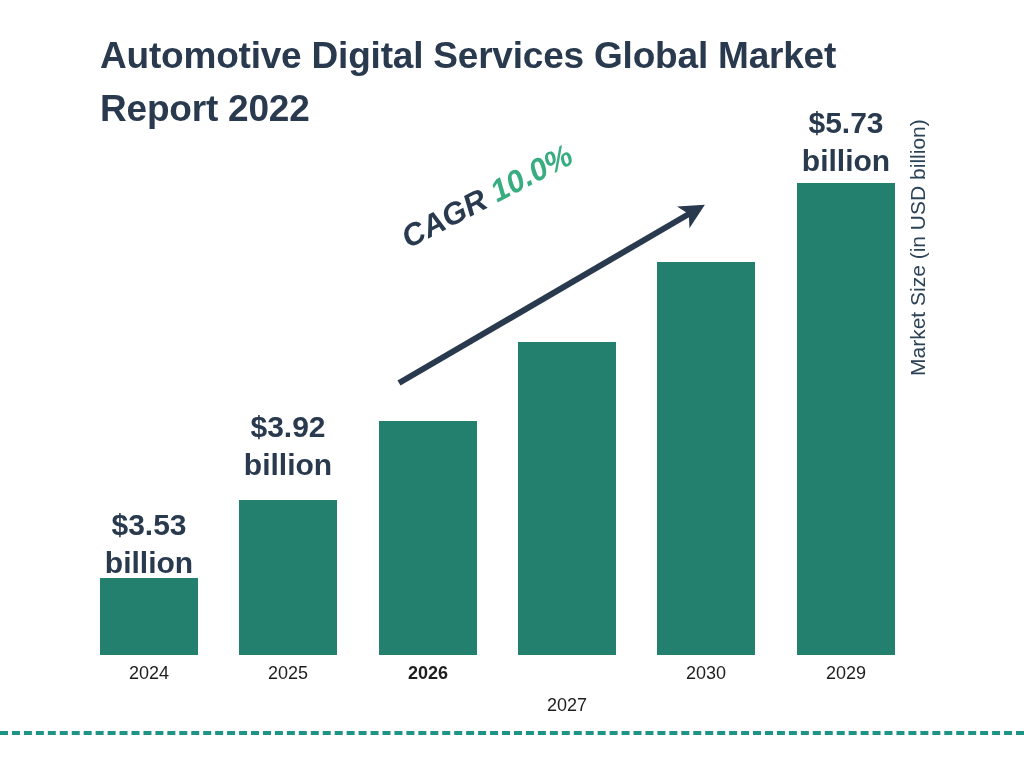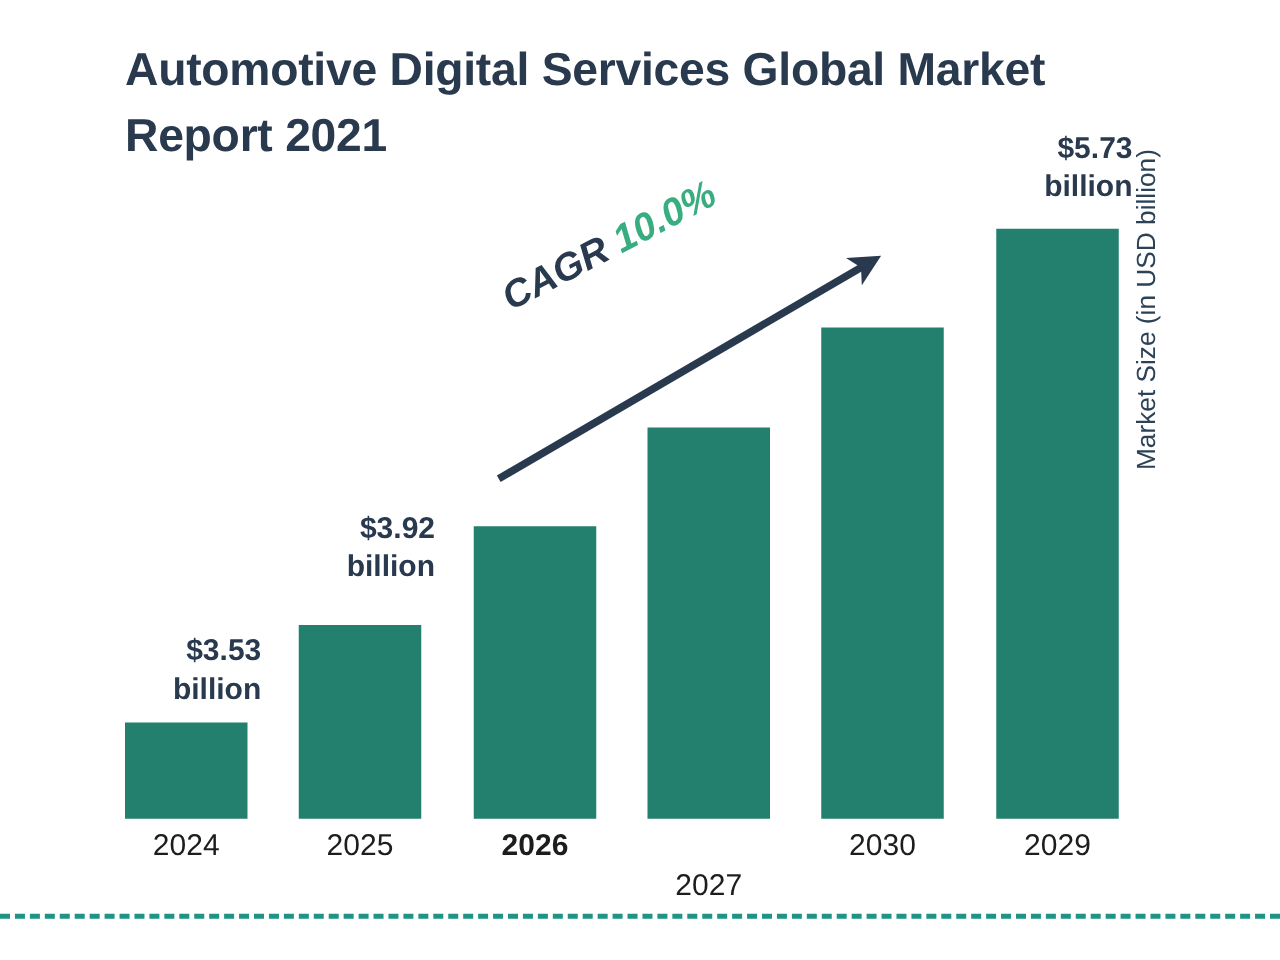"Automotive Digital Services Global" div.chart-title { text: 2021 -> 2022 }
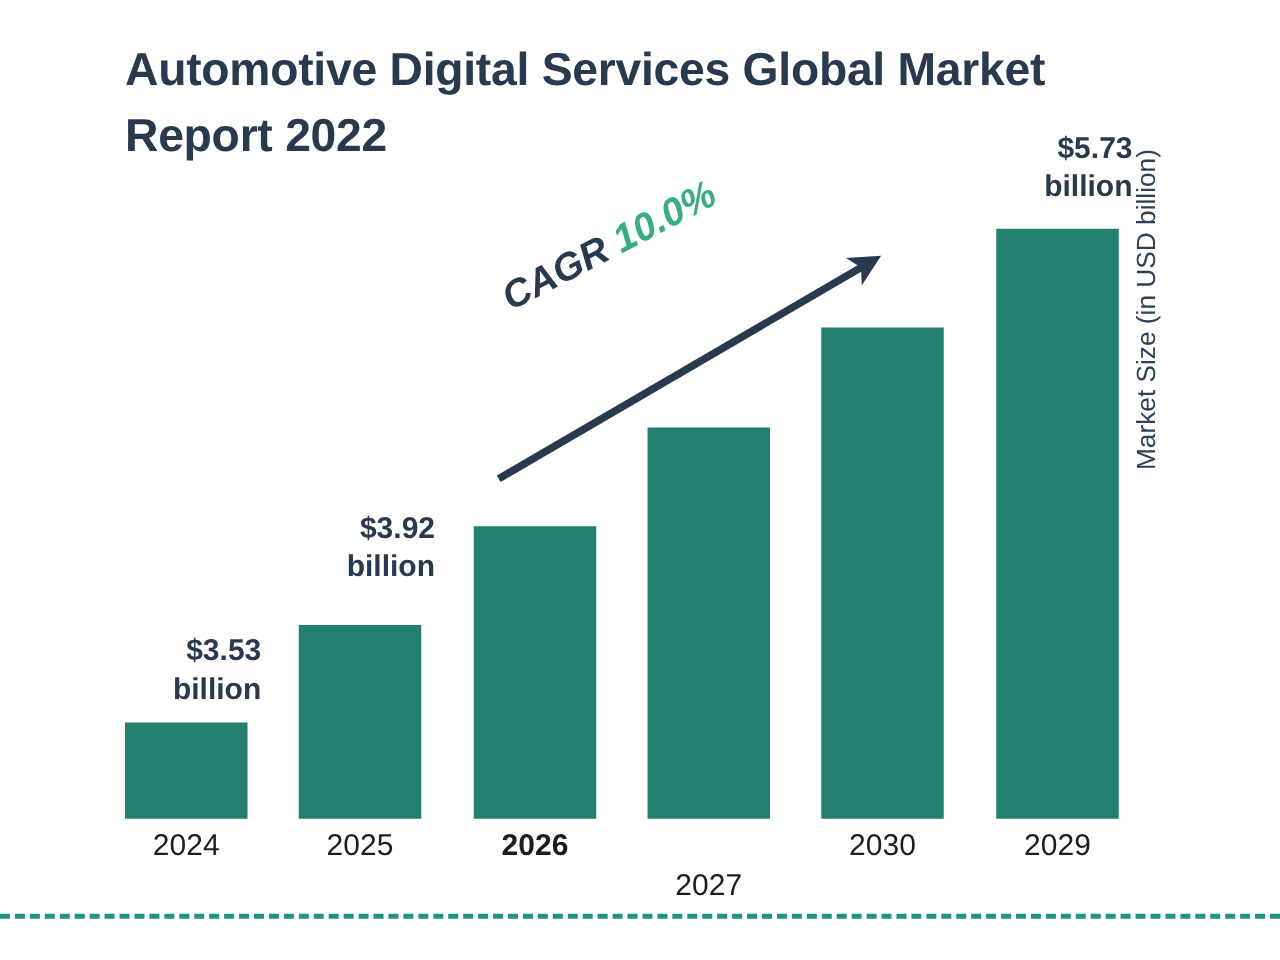"$5.73" .bar-value { font-size: 24px -> 30px; text-align: right -> center }
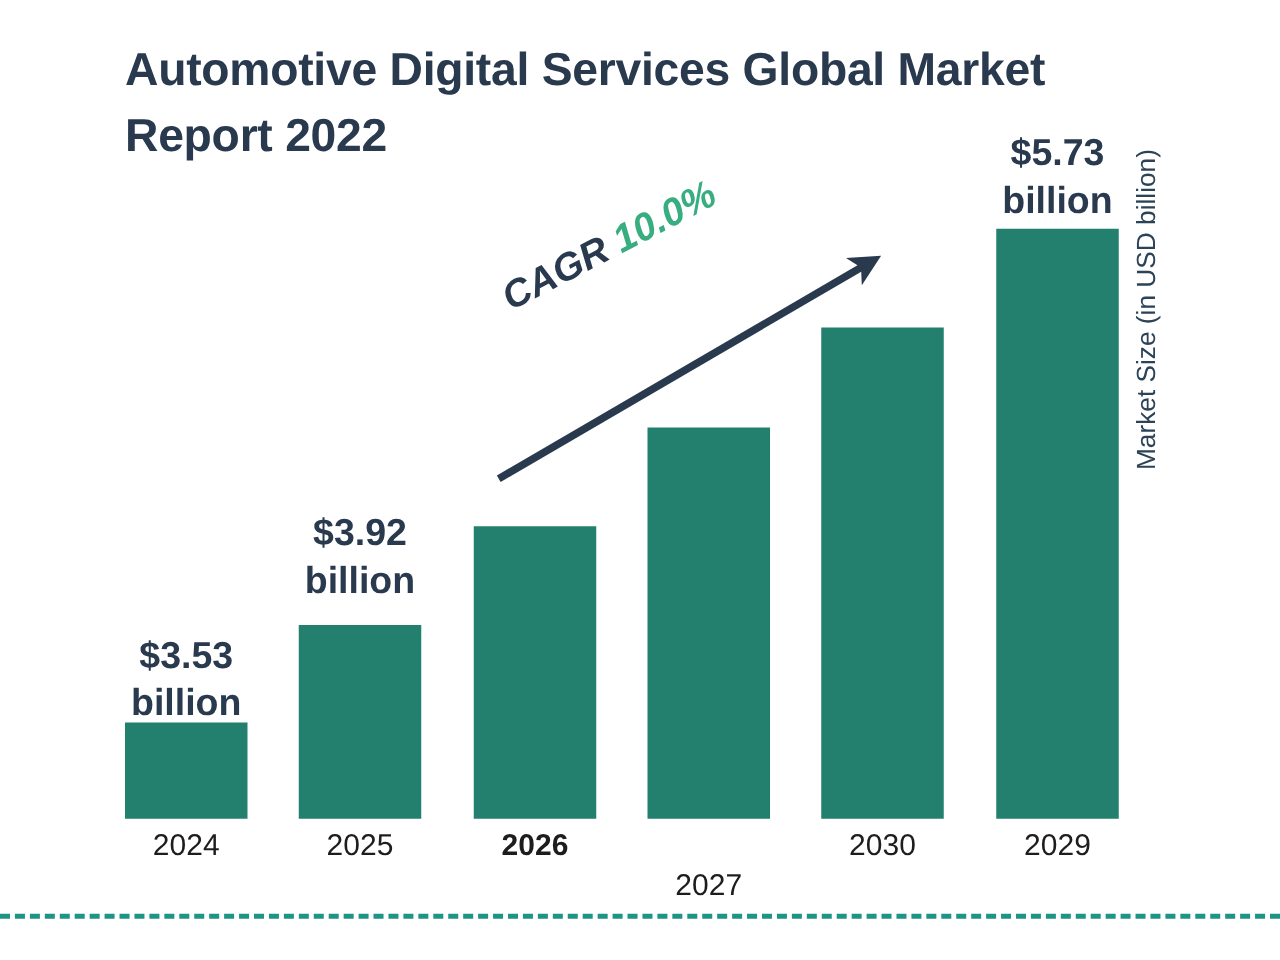"2024" .xtick { font-size: 24px -> 18px }
